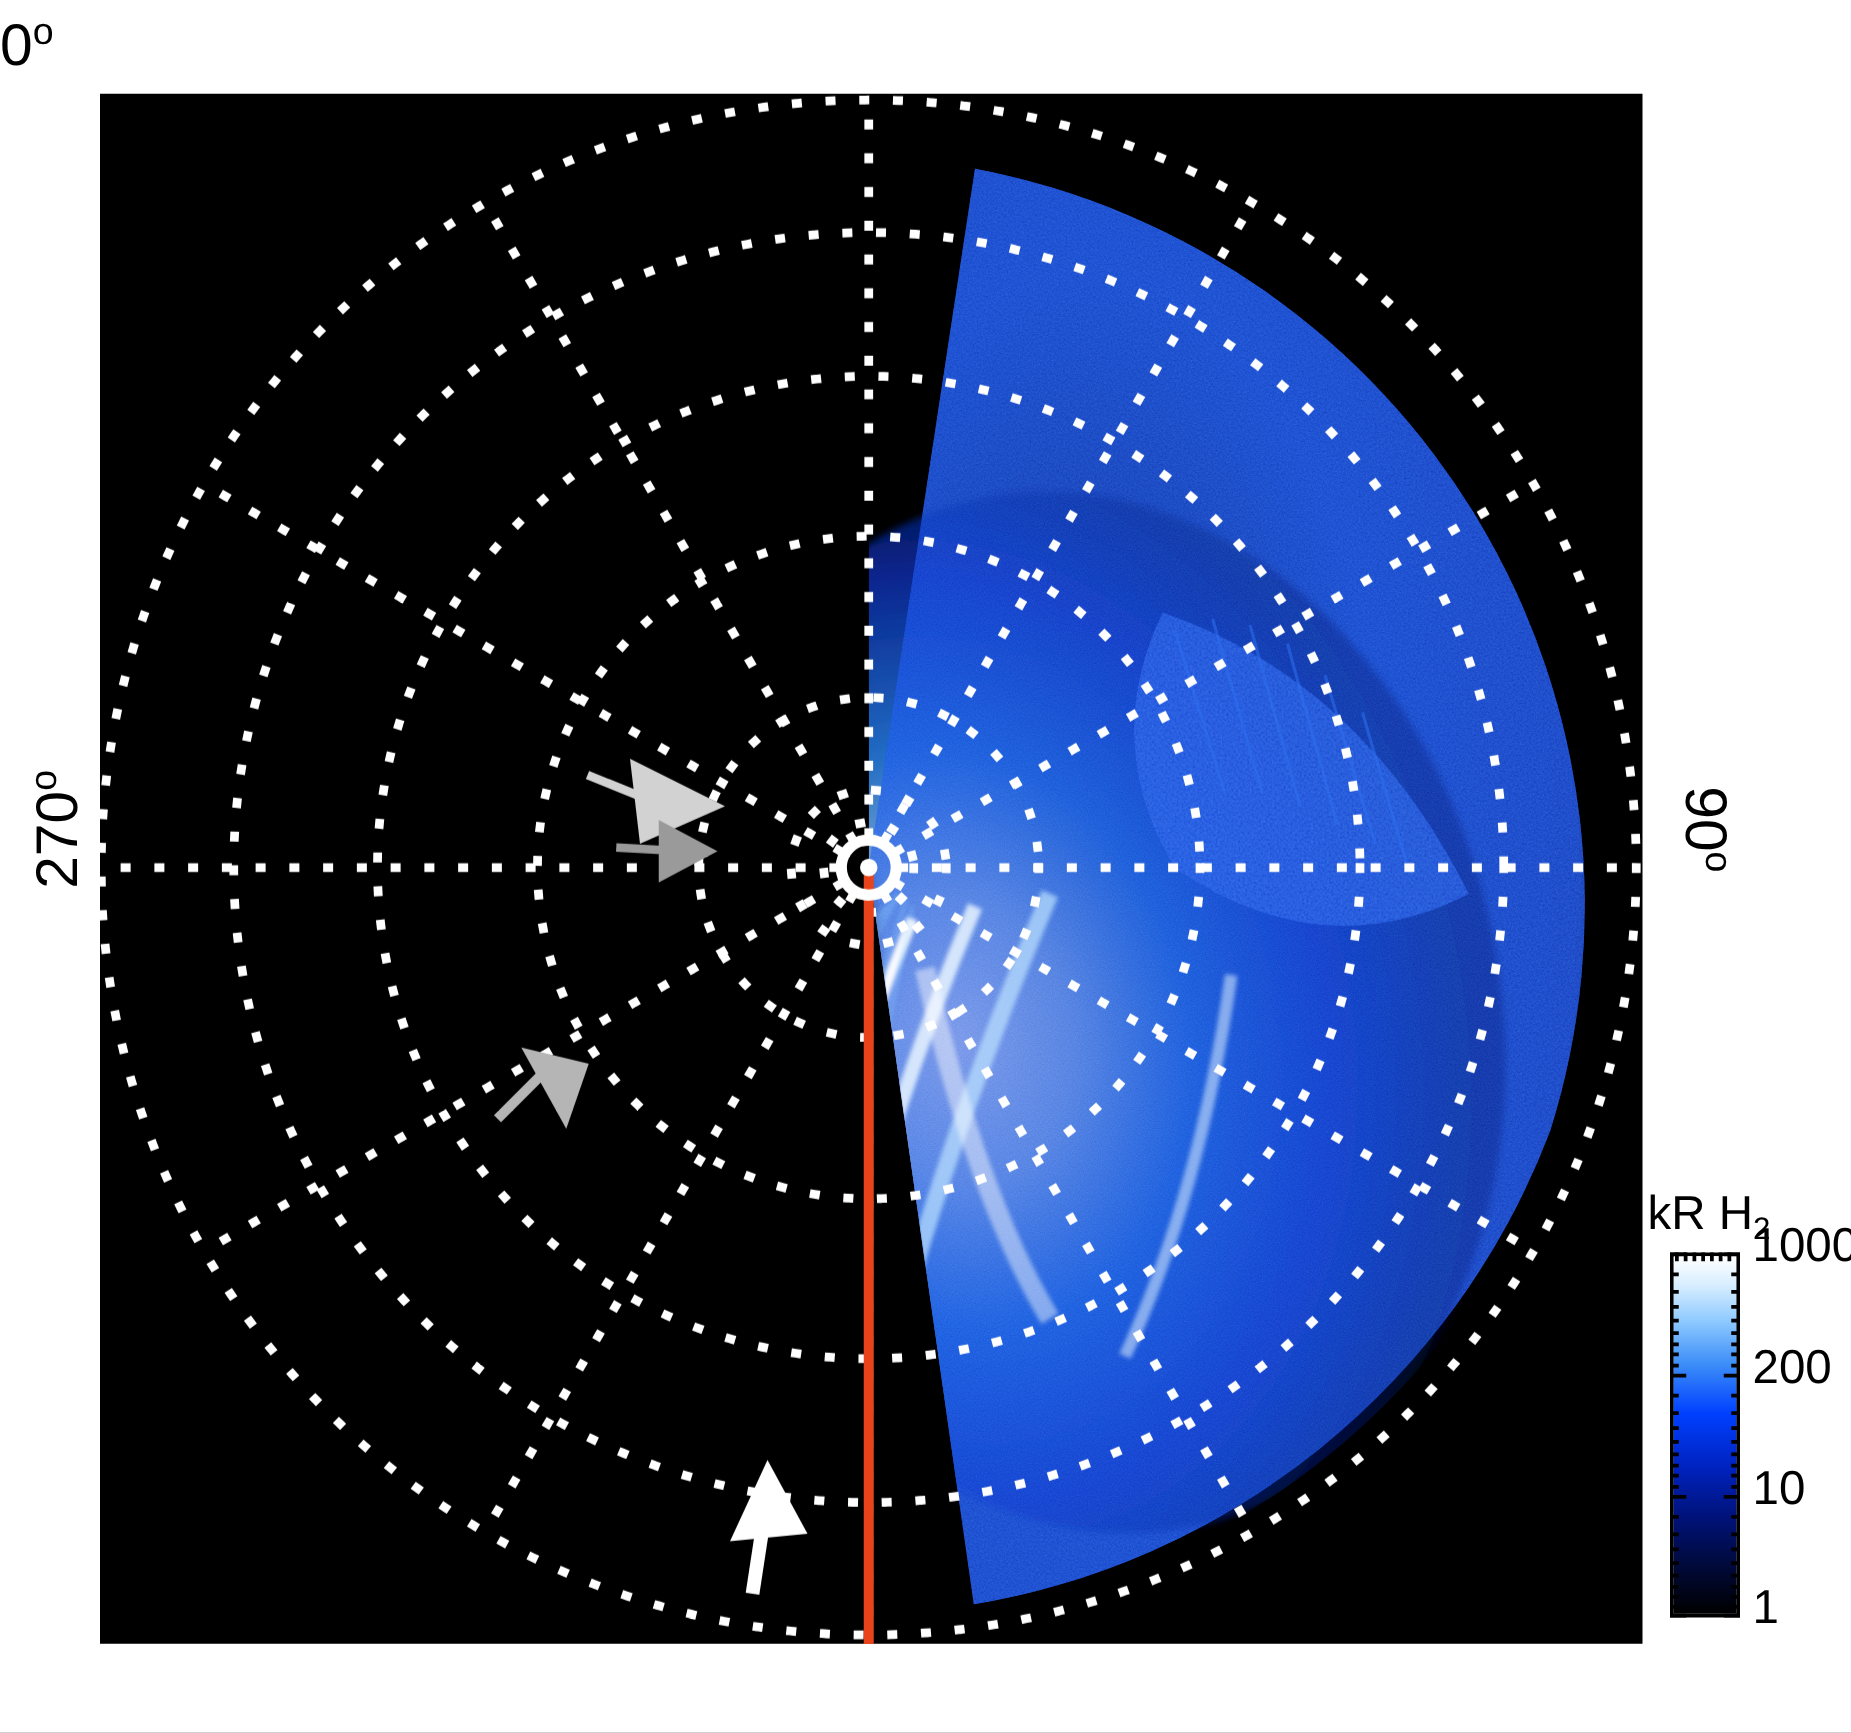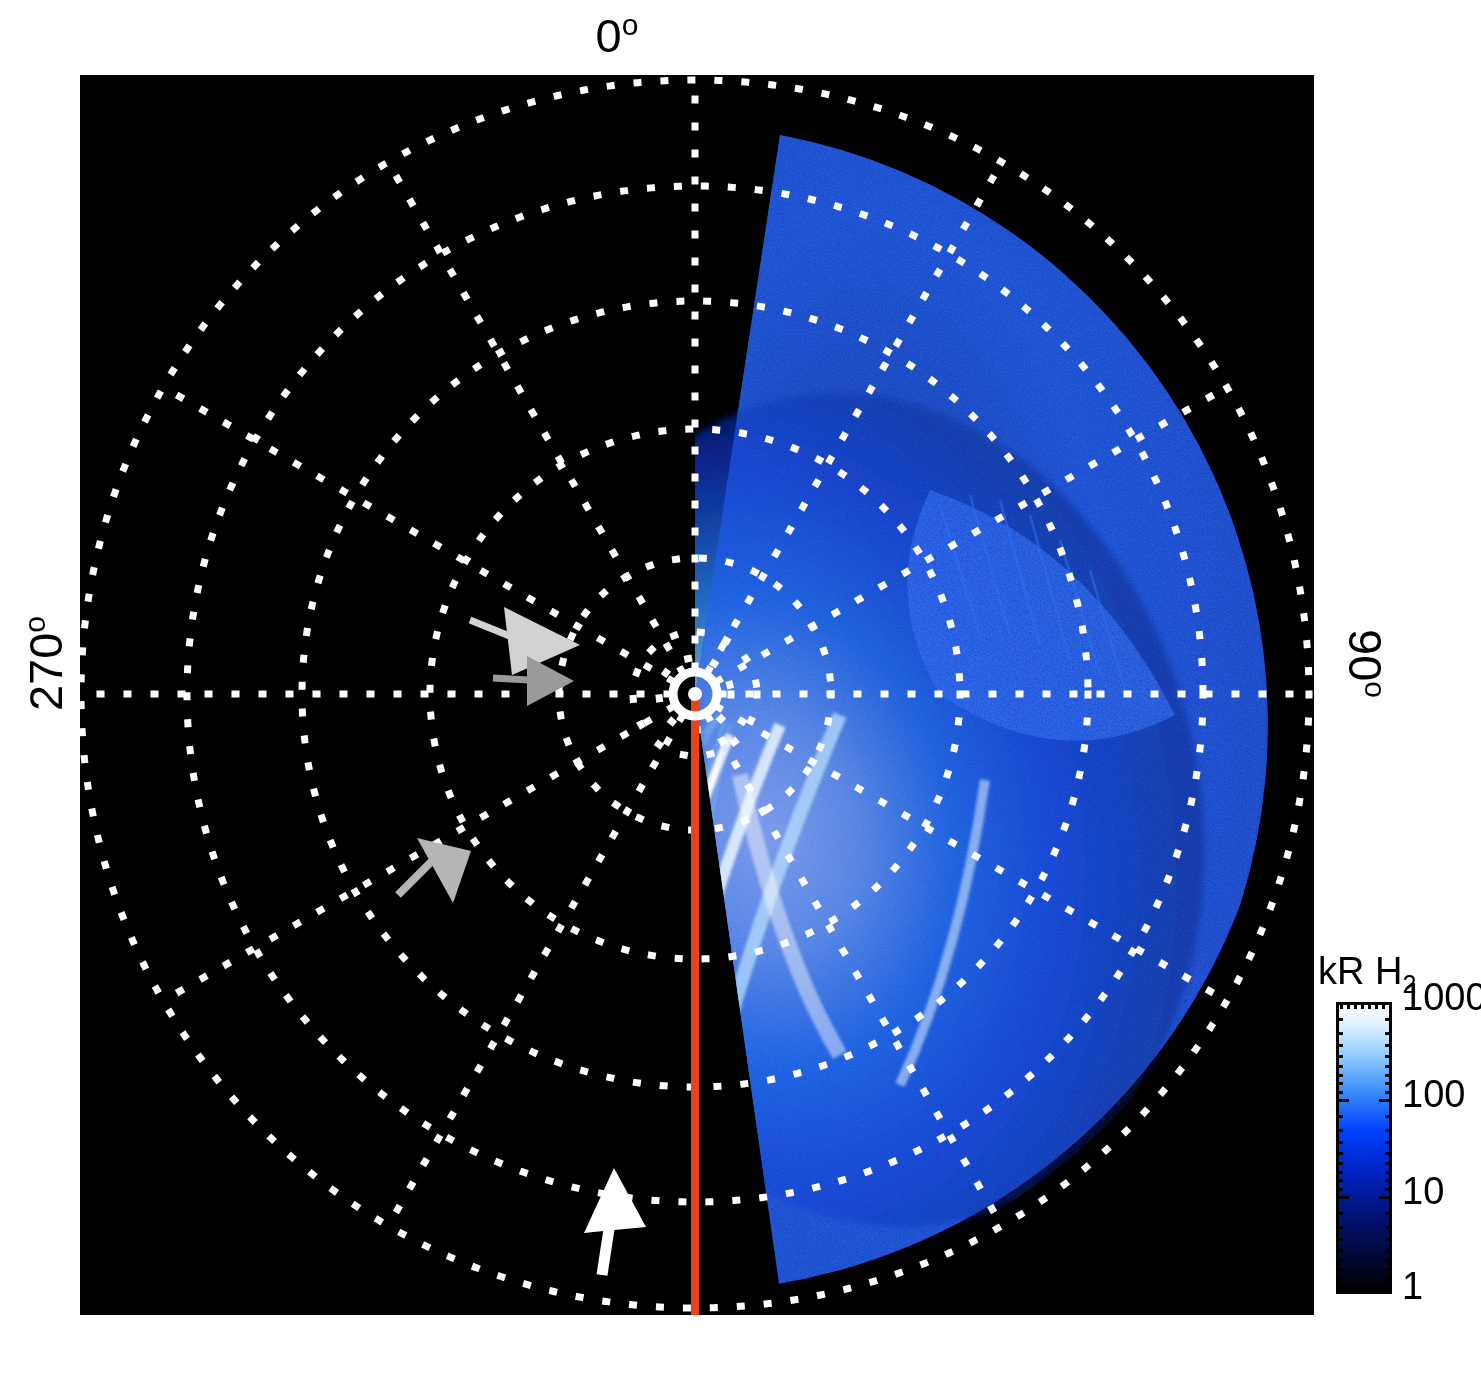"0o" #label-top { text-align: center -> none }
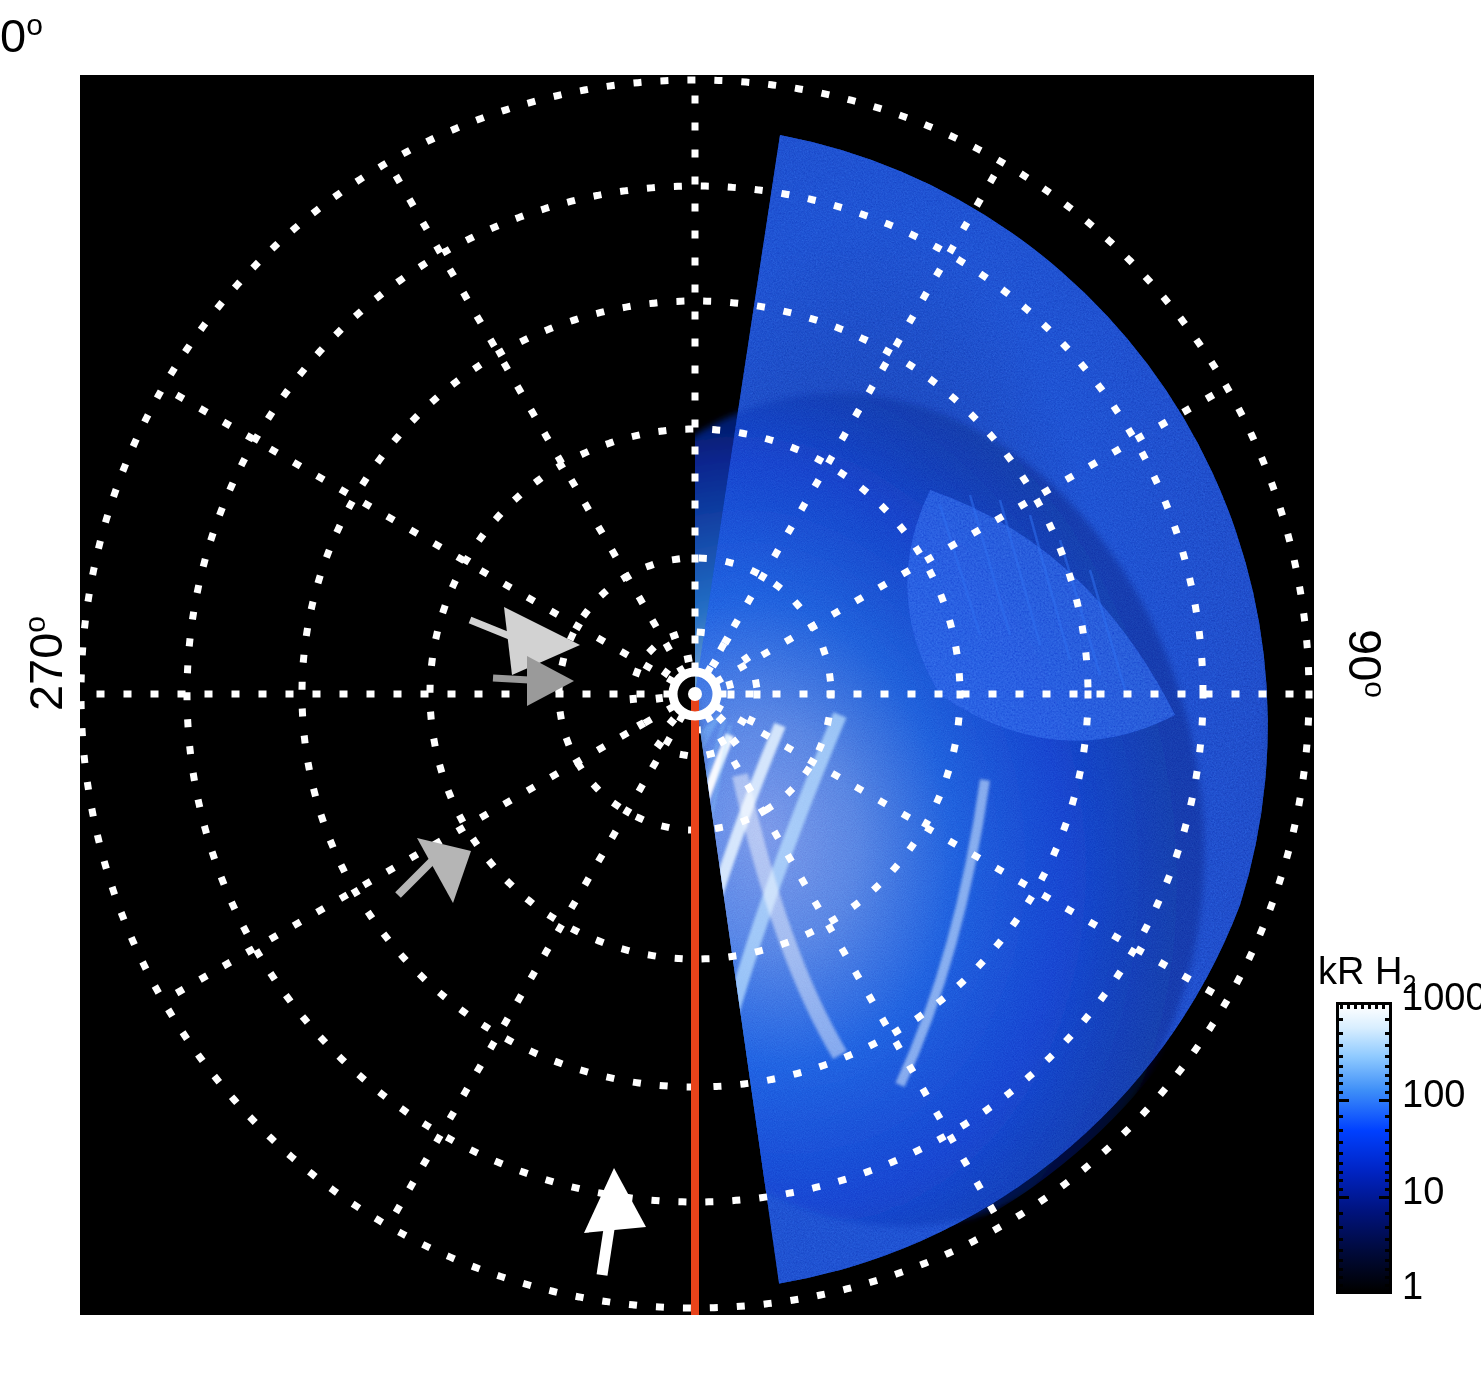"100" div.cb-tlabel { text: 100 -> 200 }
